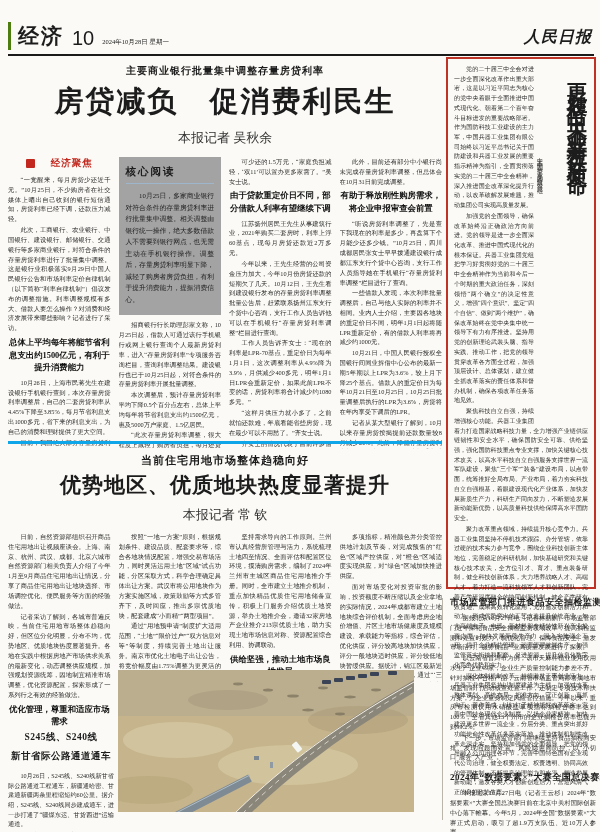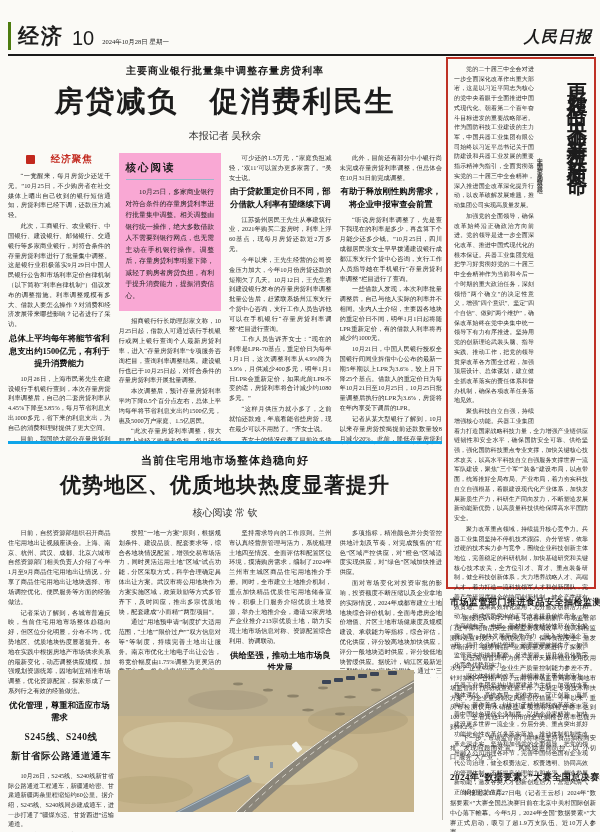"本报记者 吴秋余" .byline { font-size: 10px -> 13px }
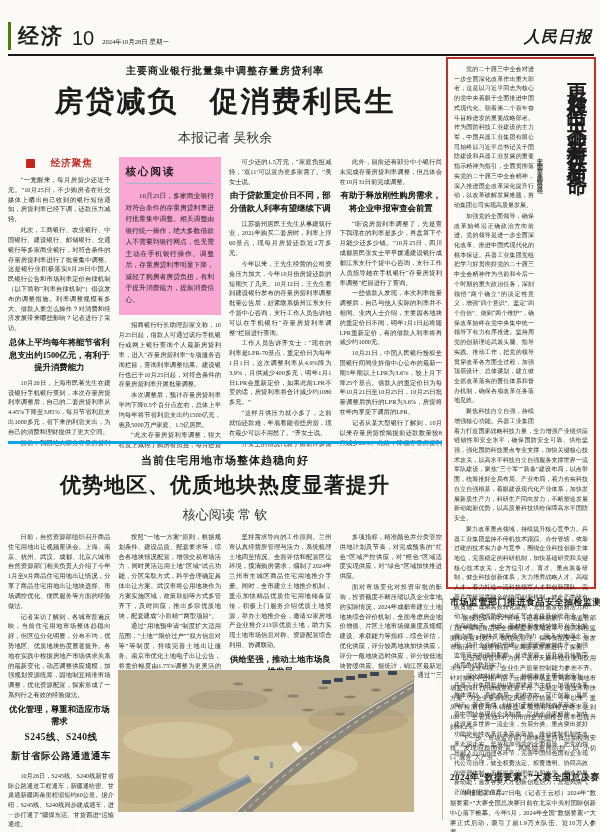"核心阅读" .core-box { background: #f9a8d4 -> #a3a3a3 }
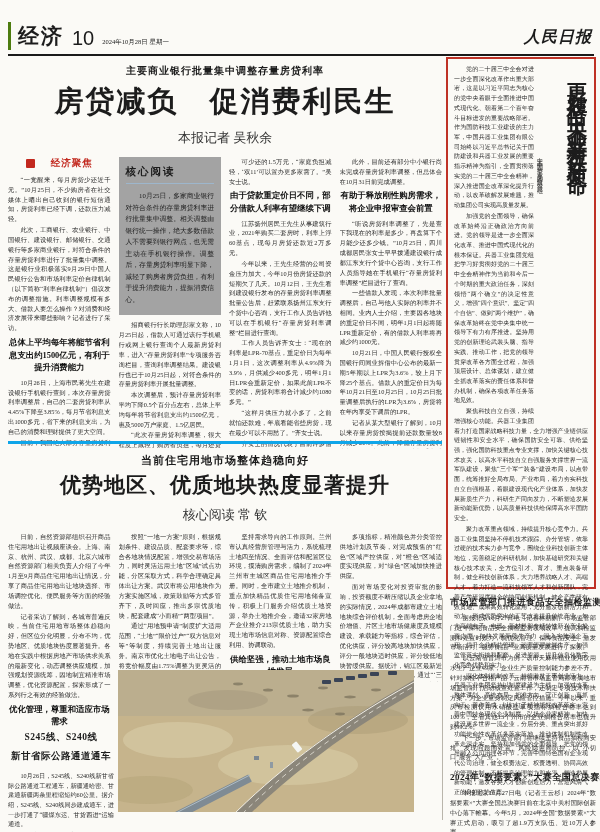"核心阅读 常 钦" div.byline { text: 核心阅读 -> 本报记者 }
